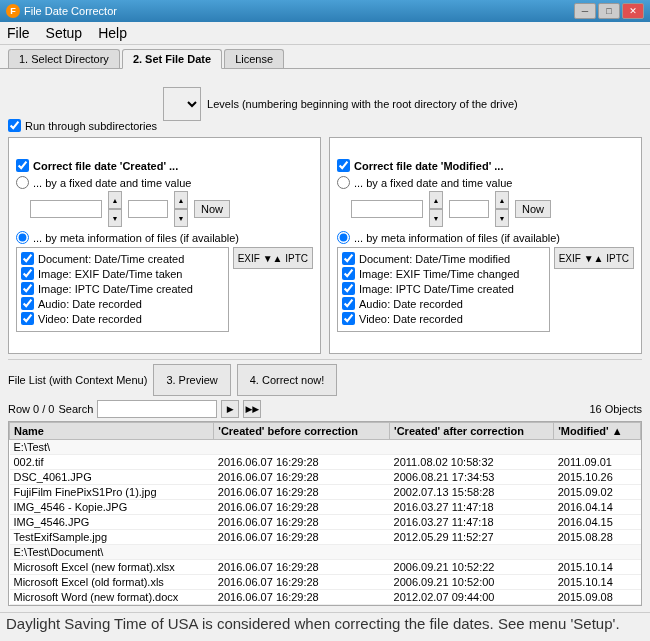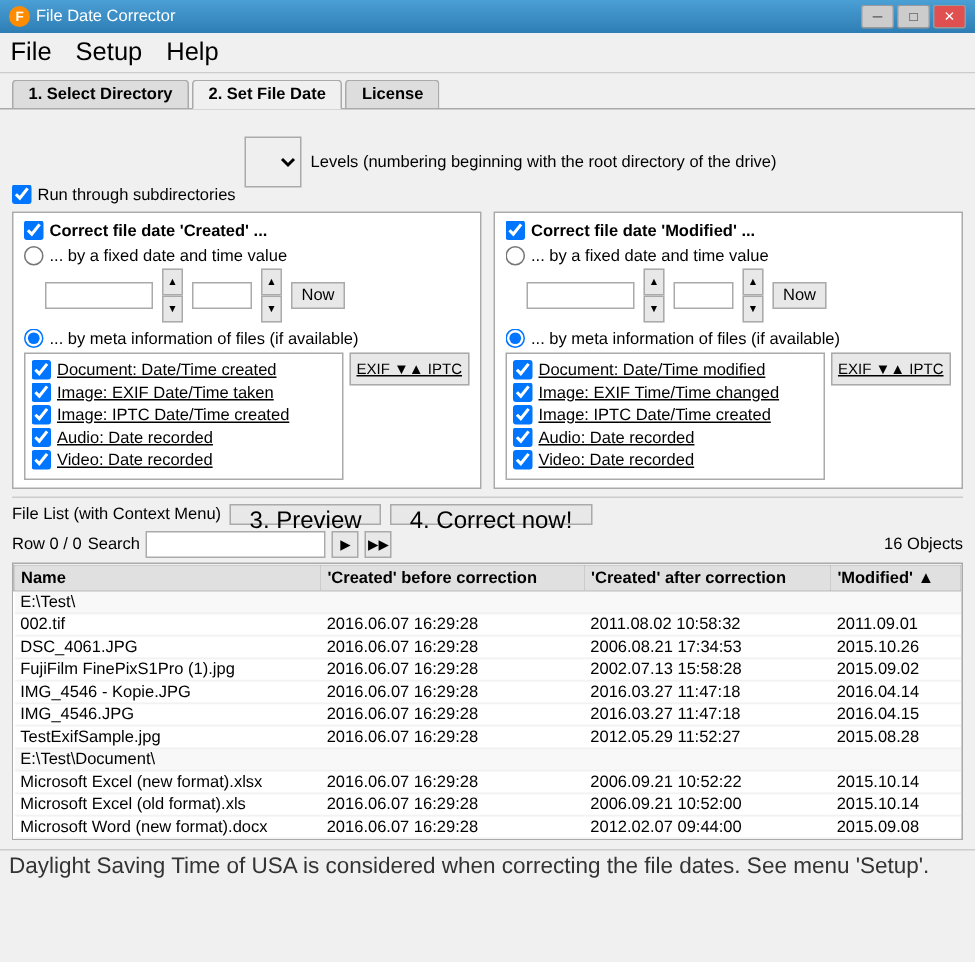"File" .menu-item { font-size: 17px -> 14px }
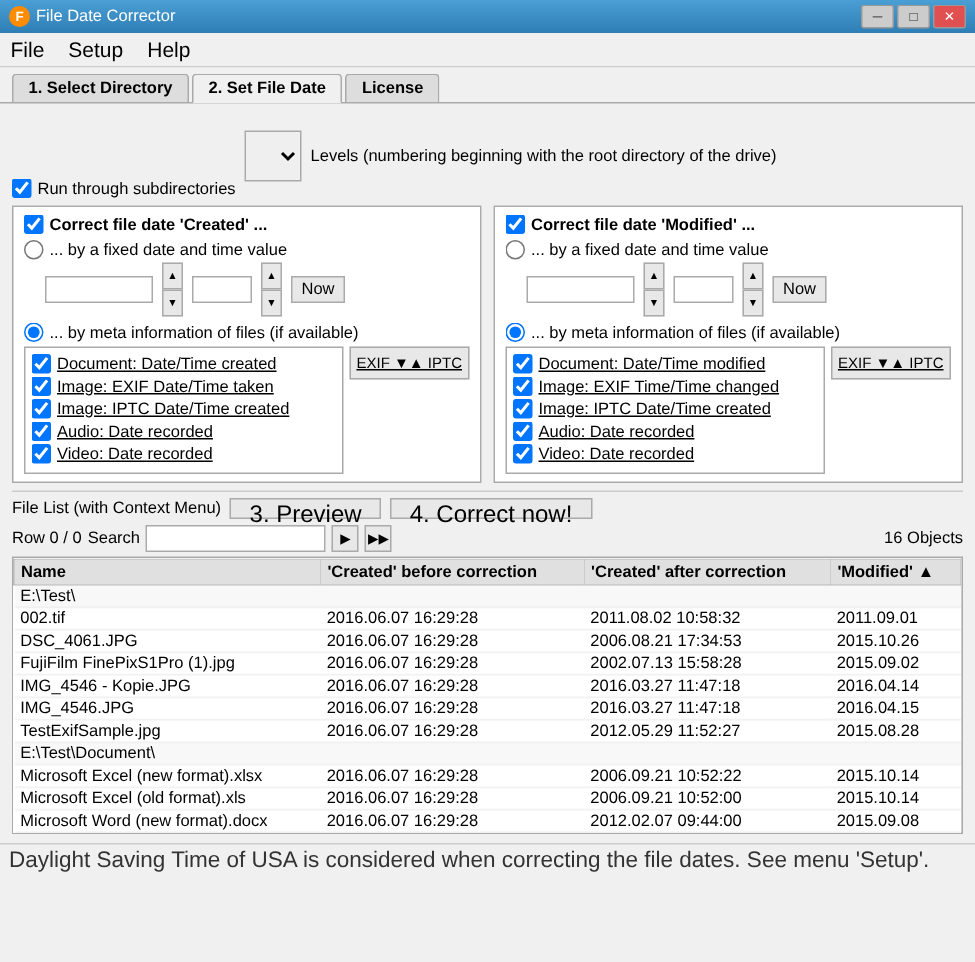"1. Select Directory" .tab { font-weight: bold -> none }
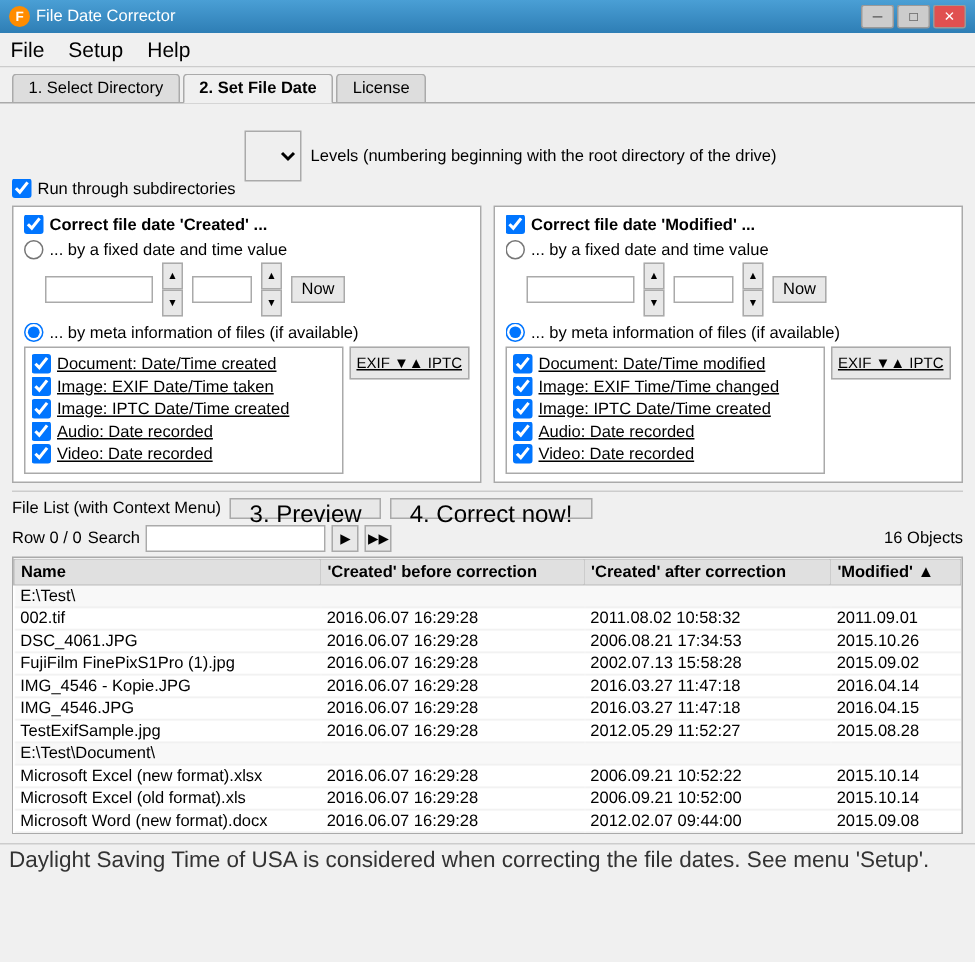"Correct file date 'Created' ..." .panel { padding: 5px 7px -> 21px 7px }
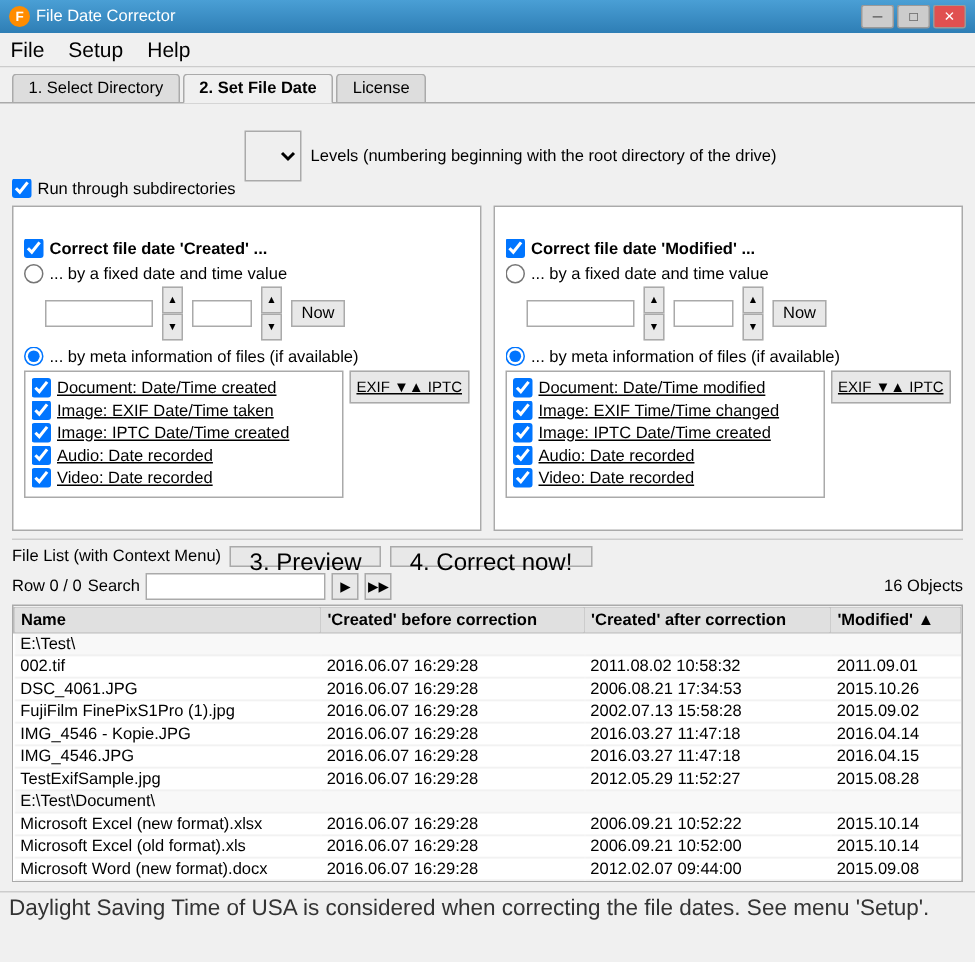"Document: Date/Time created" .meta-panel-row { text-decoration: underline -> none }
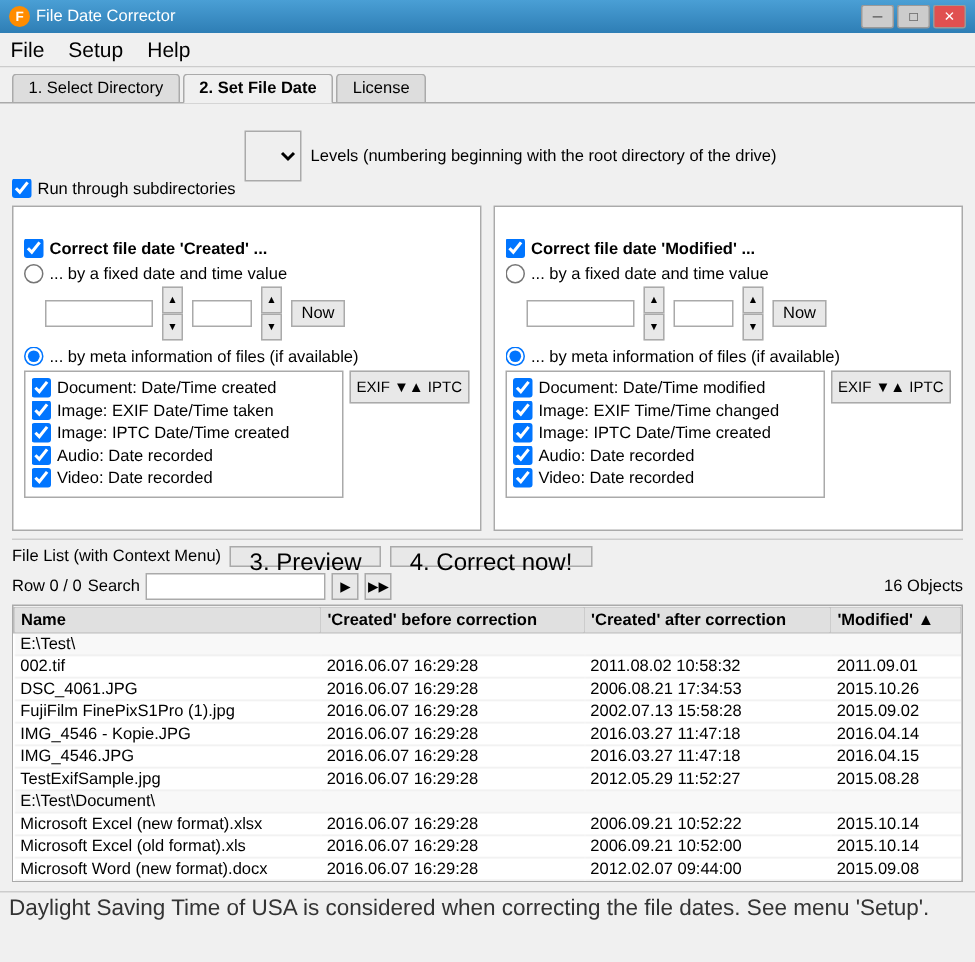"3. Preview" .preview-btn, .correct-btn { font-size: 16px -> 11px; height: 14px -> 32px }
